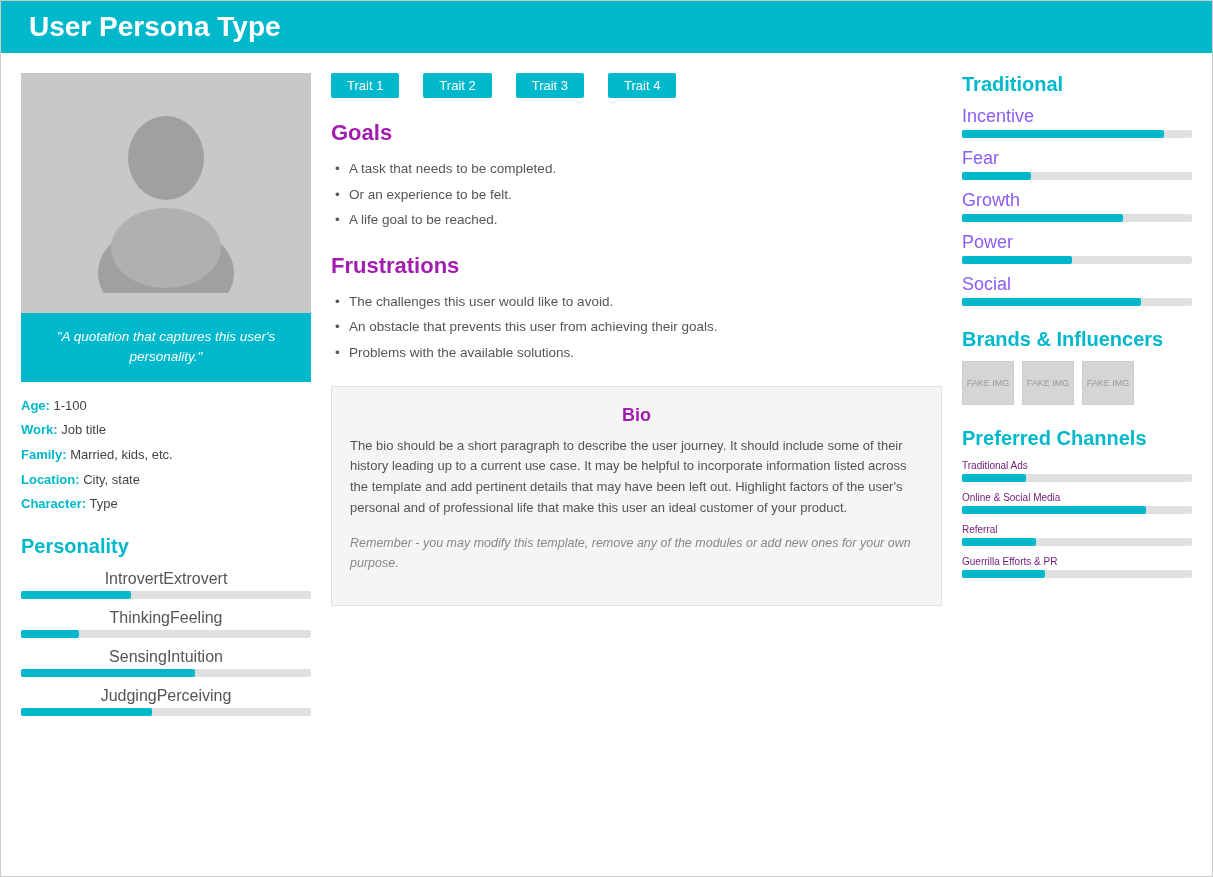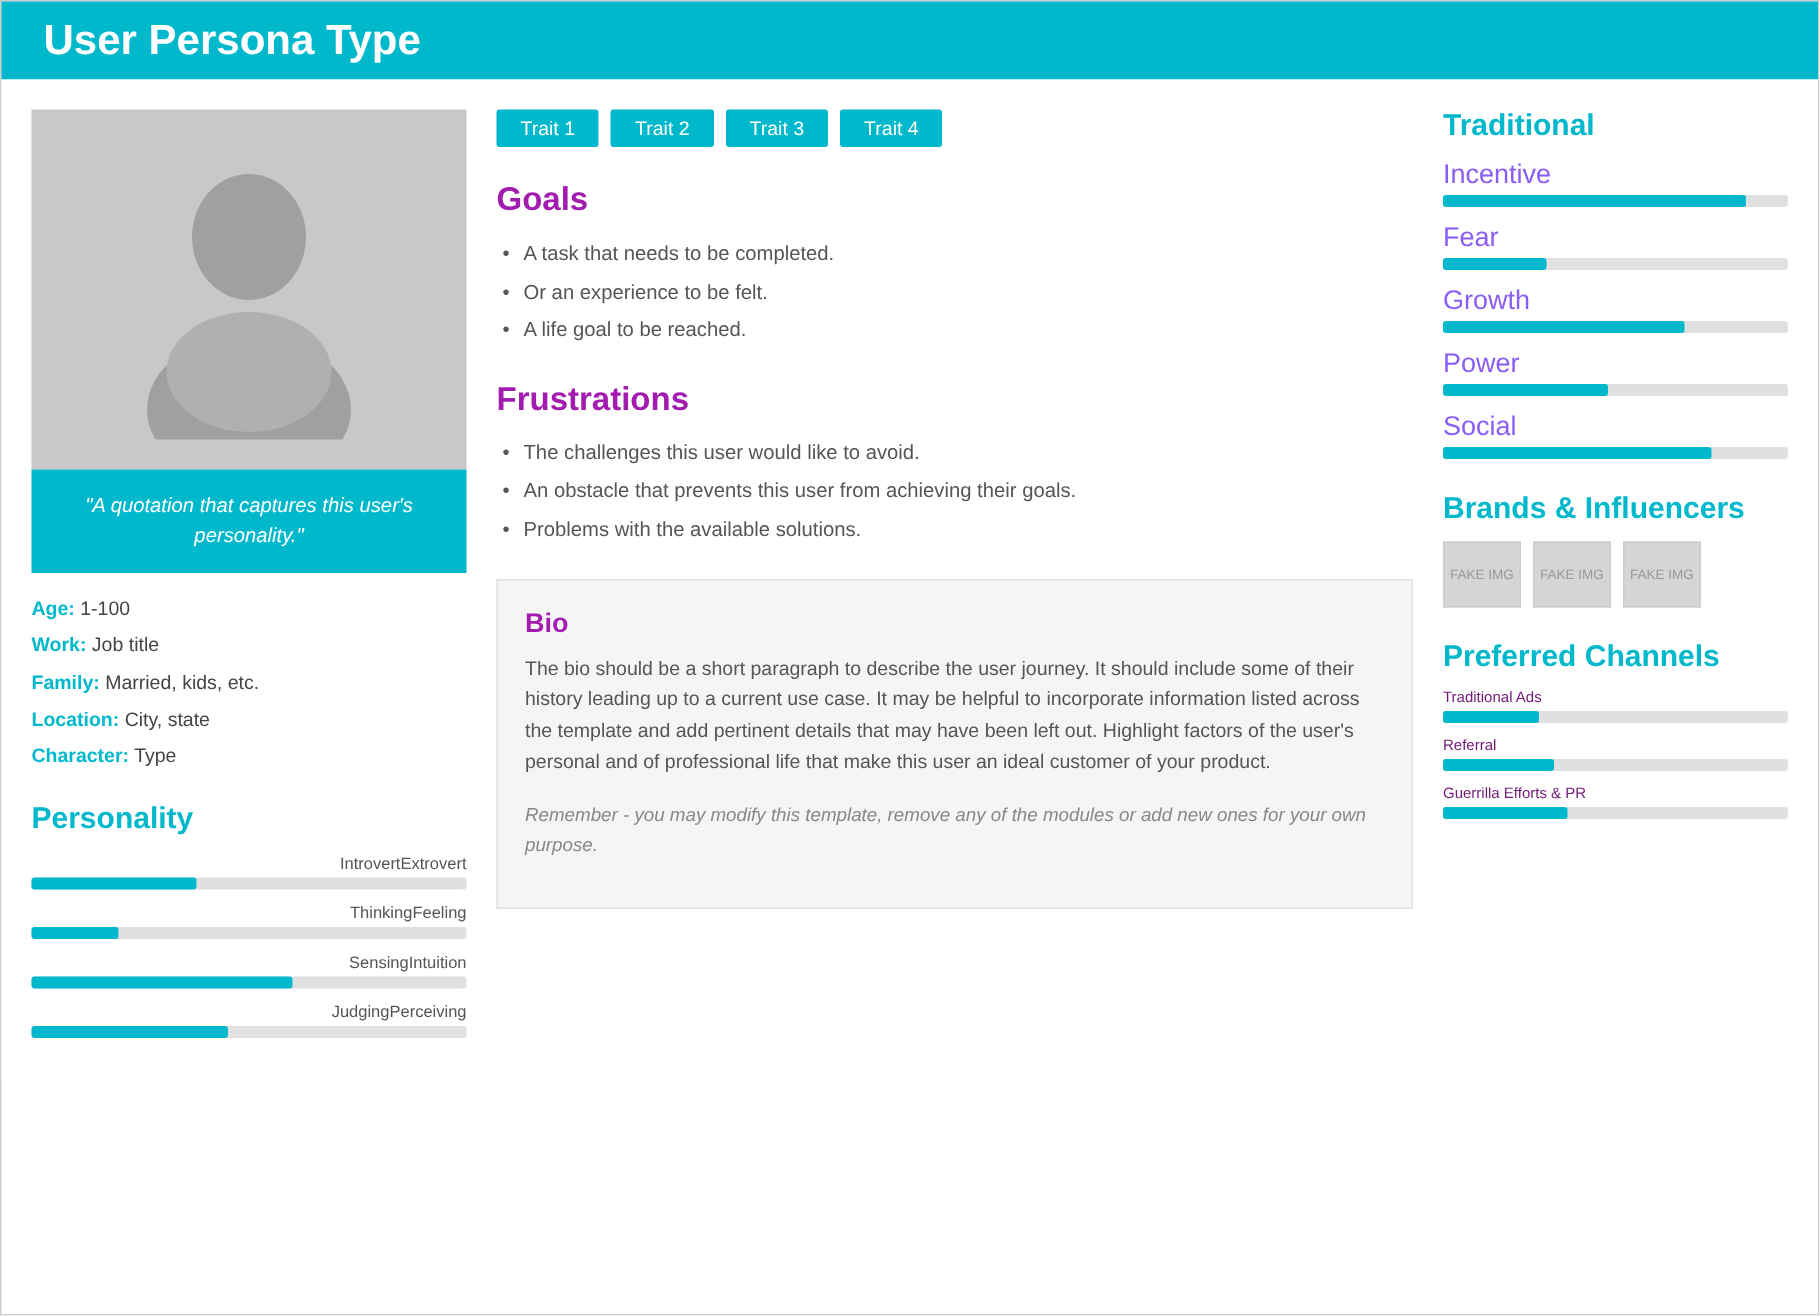"Trait 1" .traits-row { gap: 8px -> 24px }
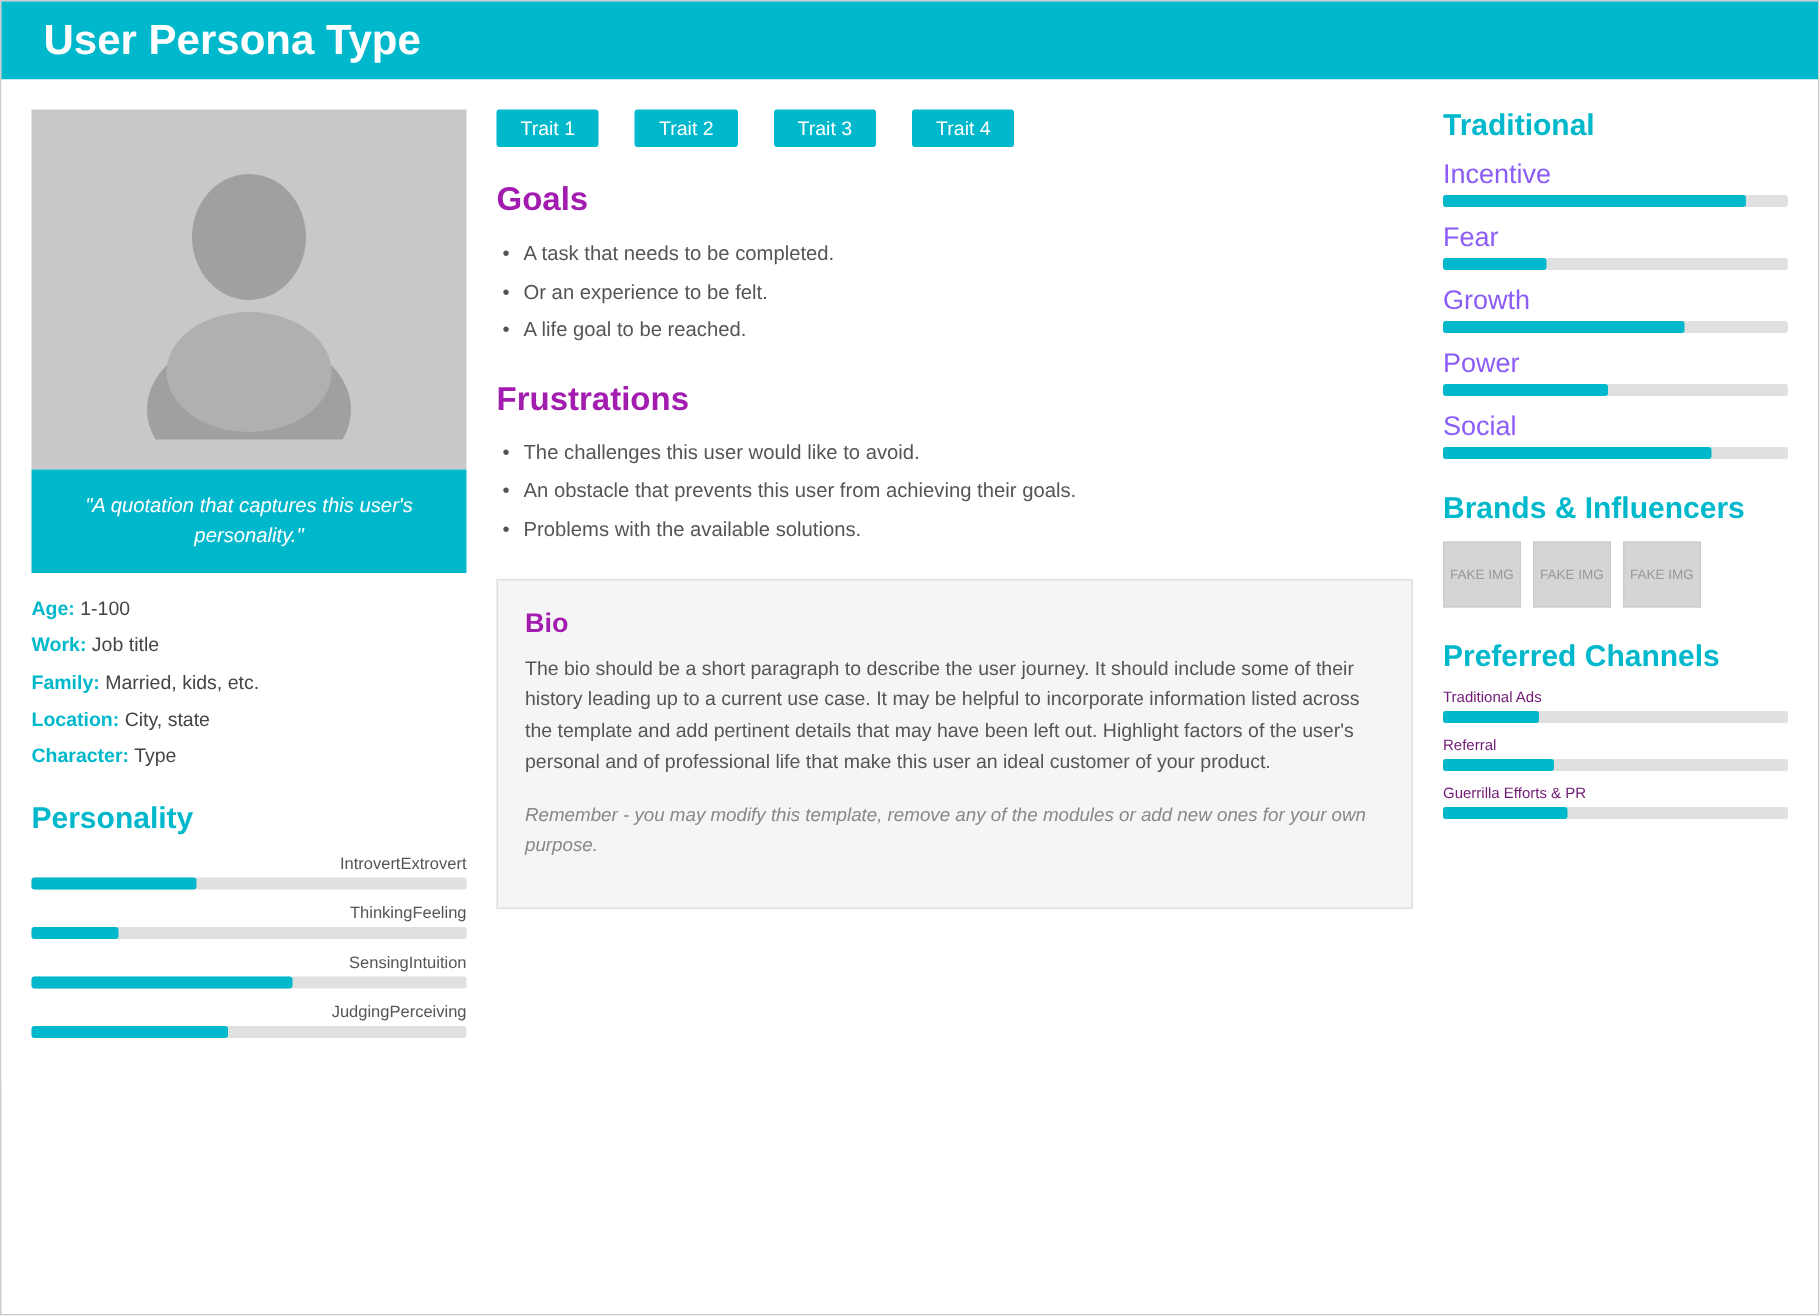"Bio" .bio-card .section-title { text-align: none -> center }
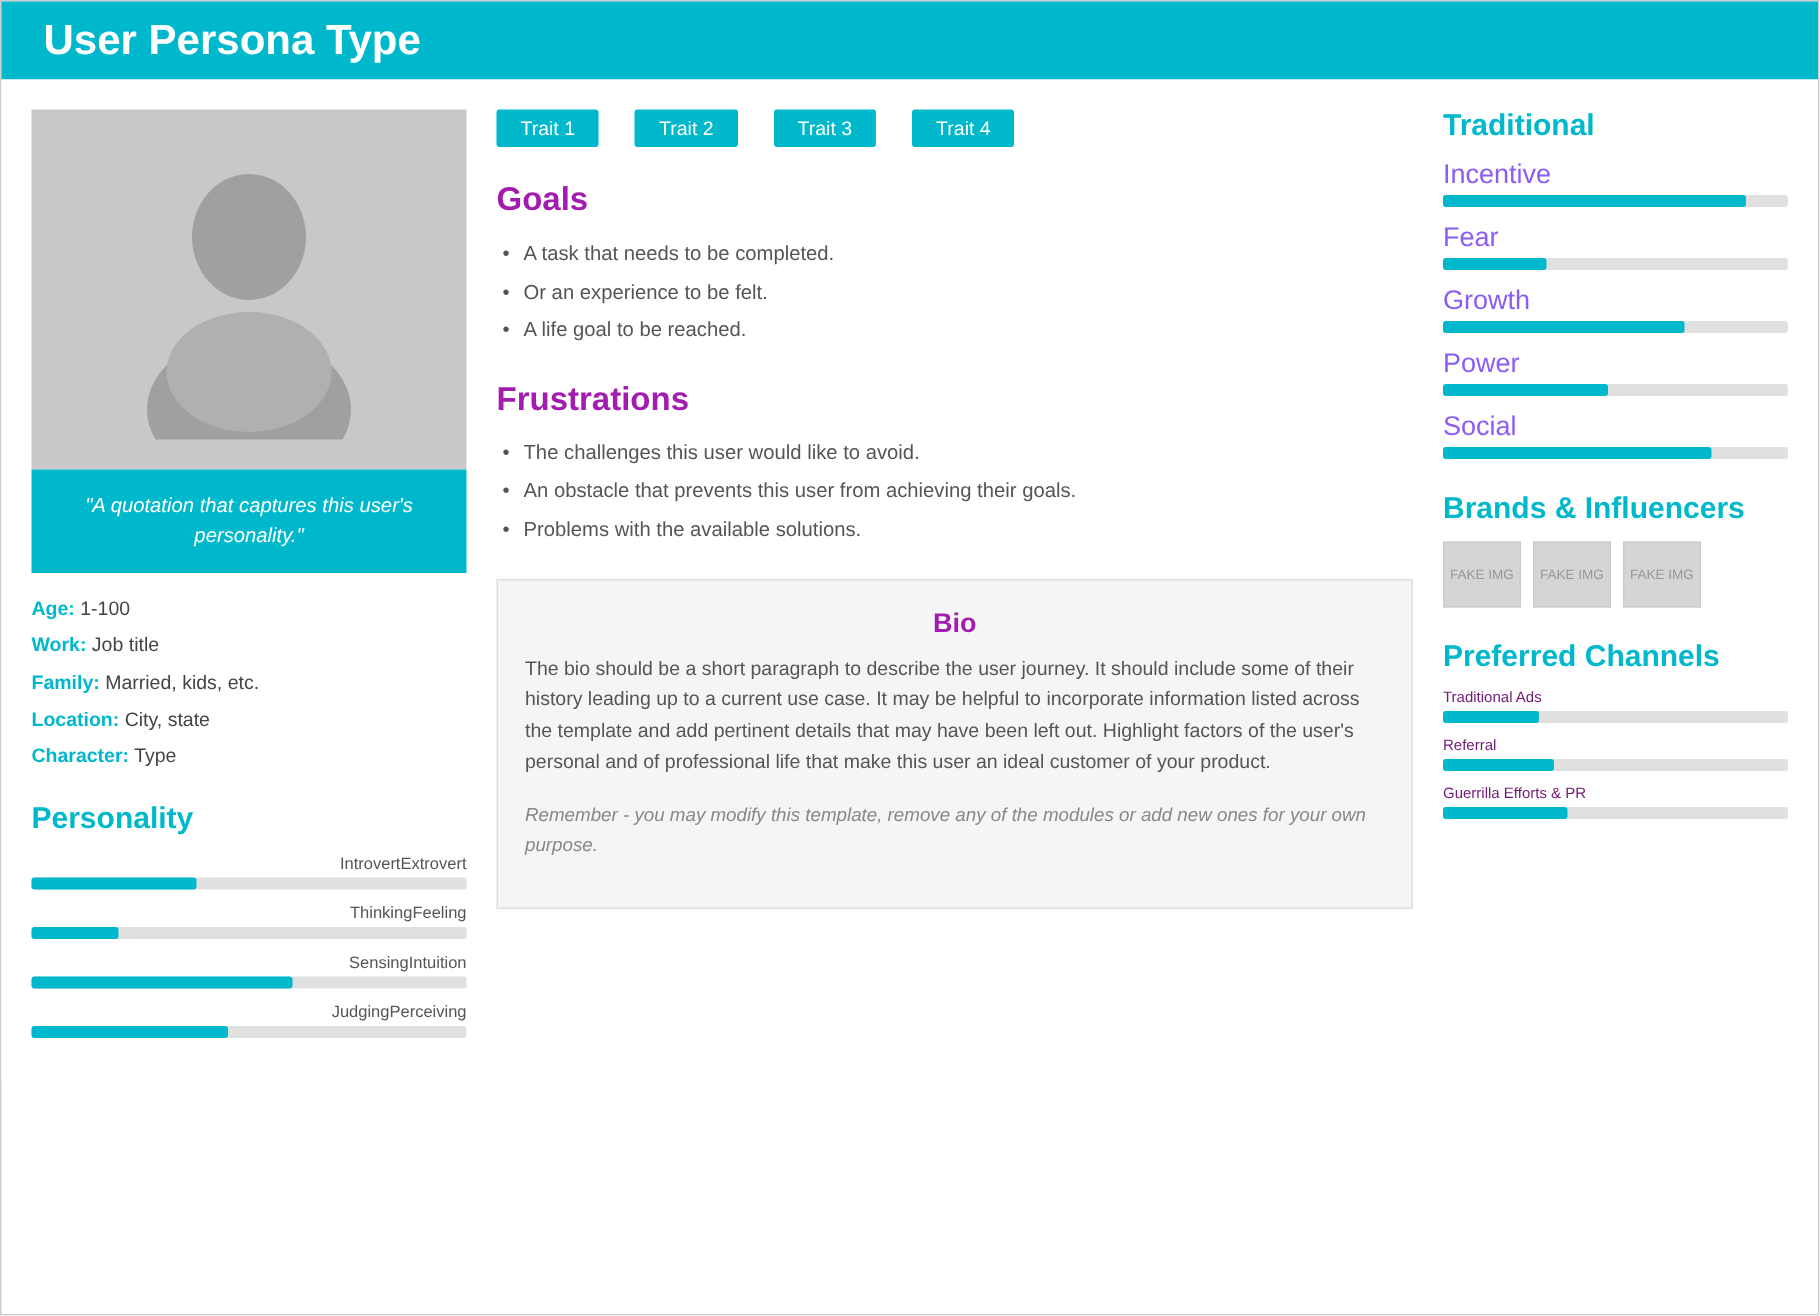"Online & Social Media" div.channel-item { html: none -> <div> <div>Online &amp; Social Media</div> <div> <div></div> </div> </div> }
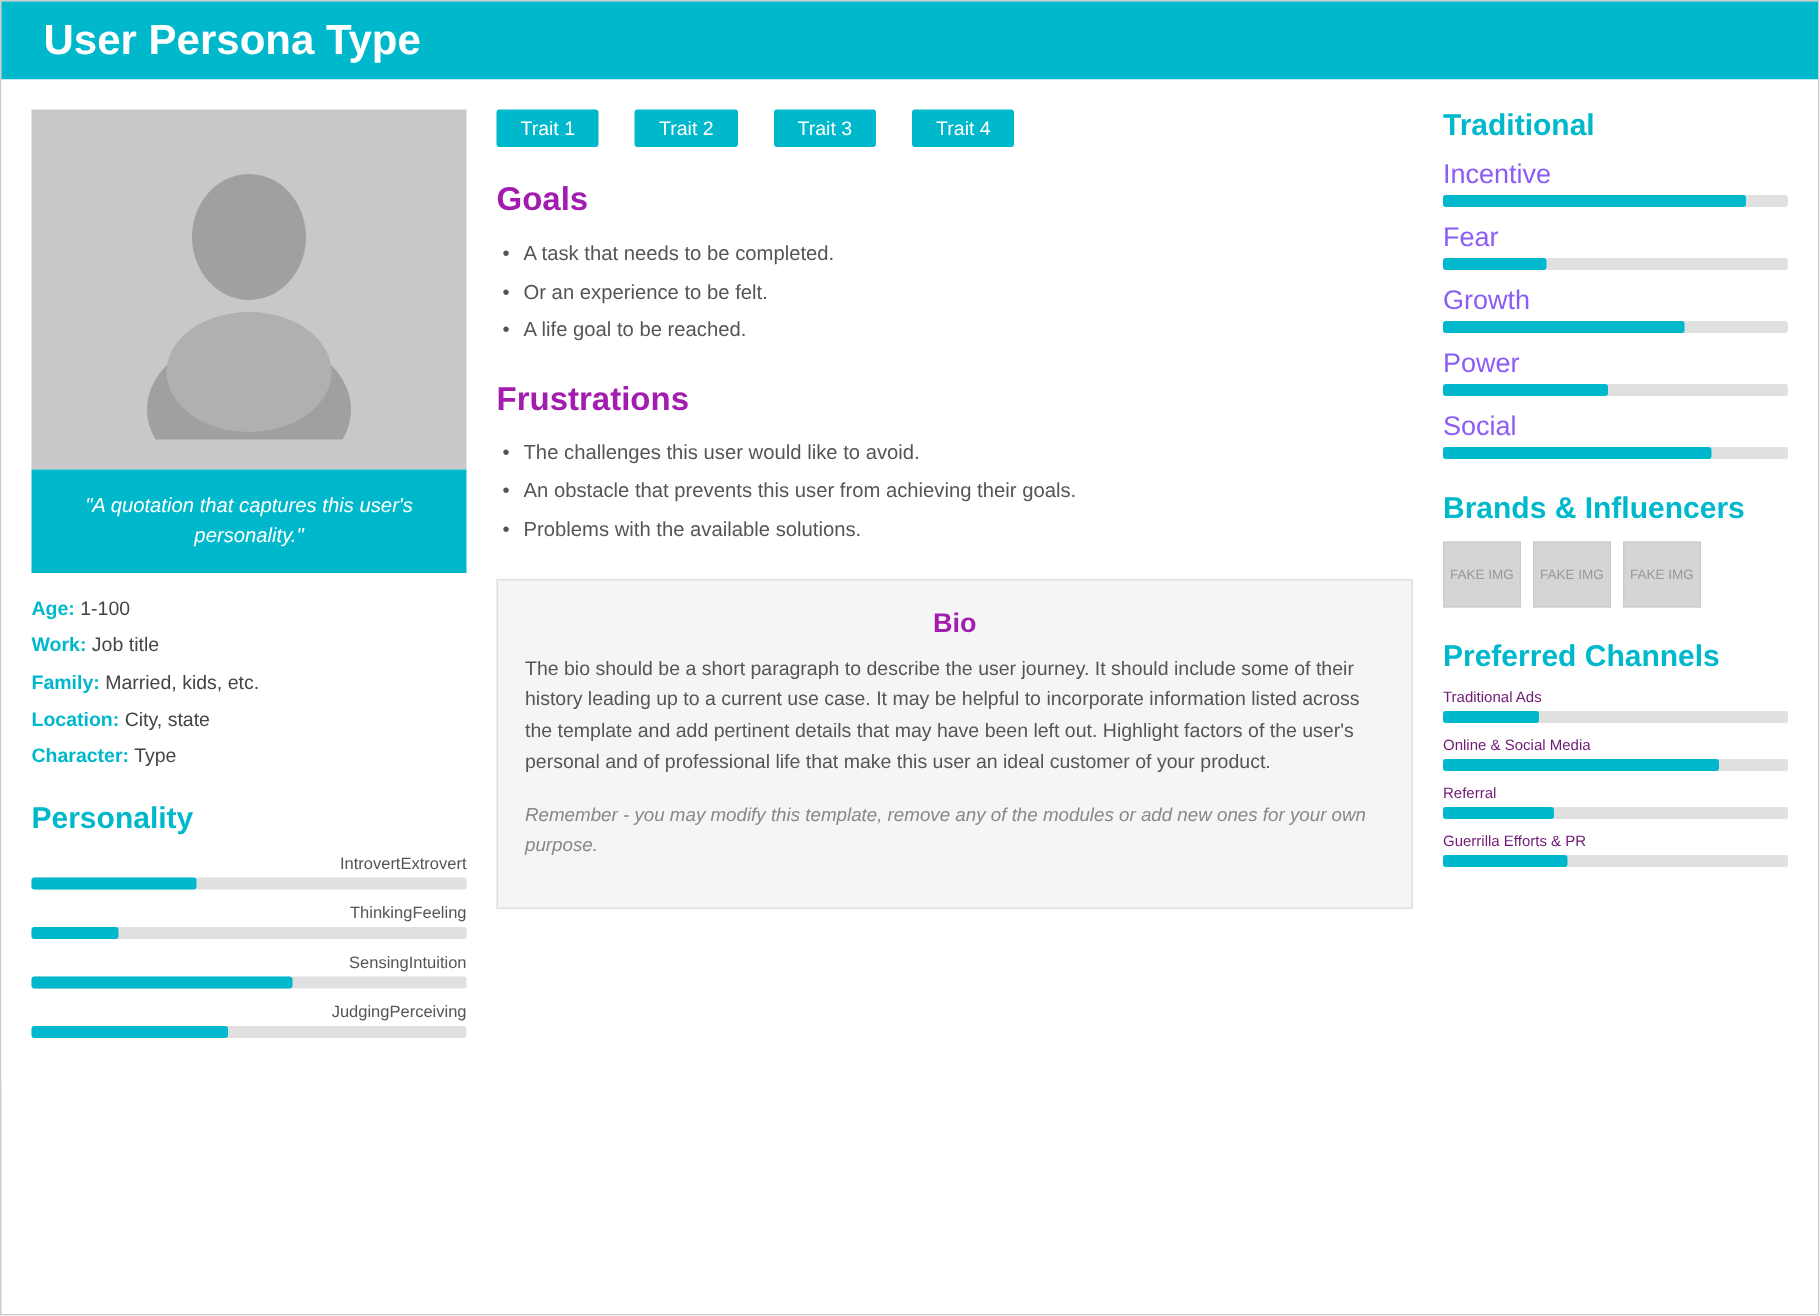"Introvert" .trait-labels { font-size: 11px -> 16px; justify-content: flex-end -> center }
